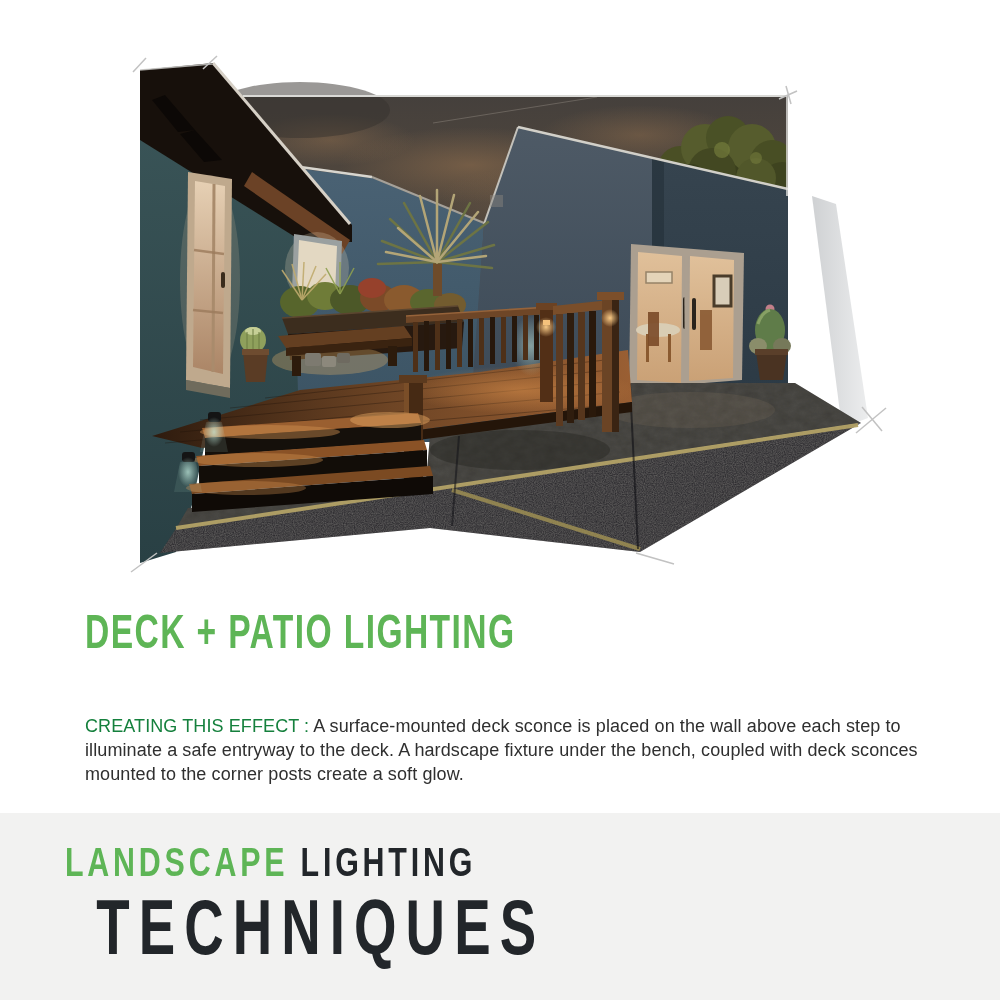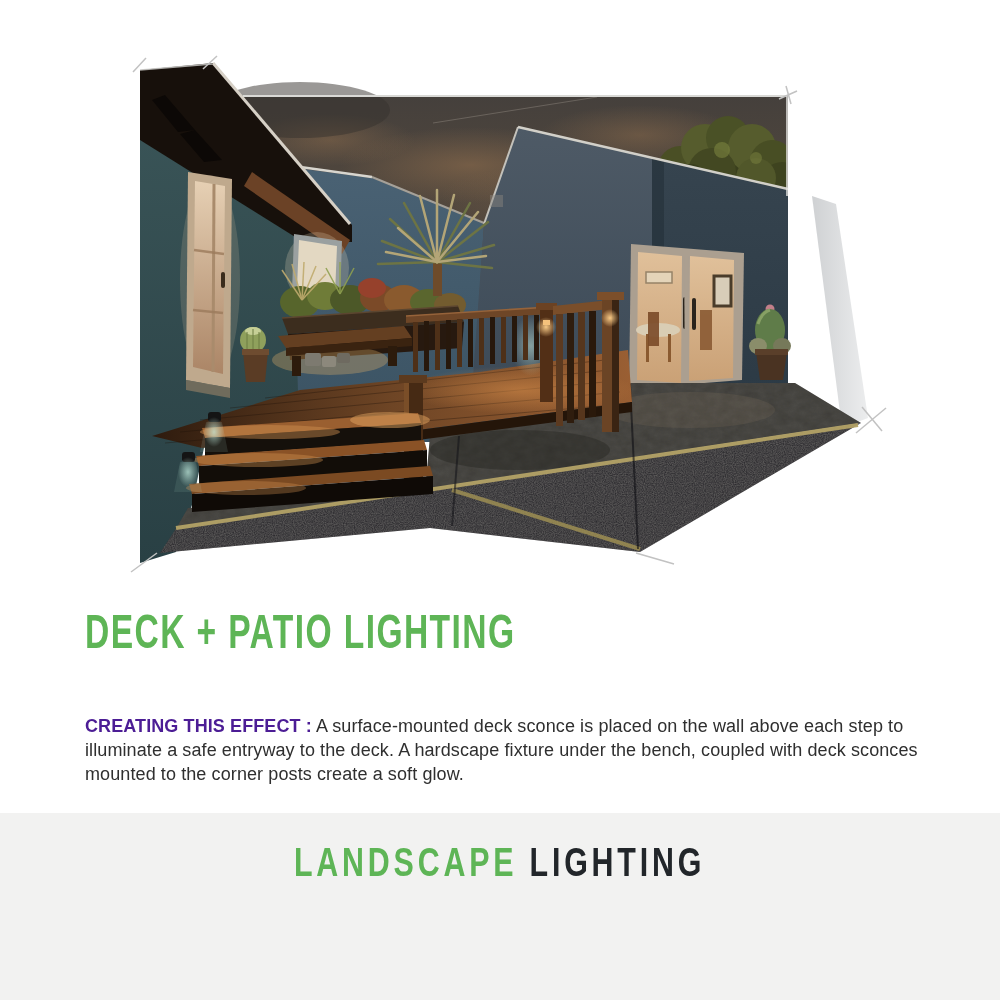"CREATING THIS EFFECT :" .para-effect .bold { color: #4c1d95 -> #15803d; font-weight: 700 -> 400 }
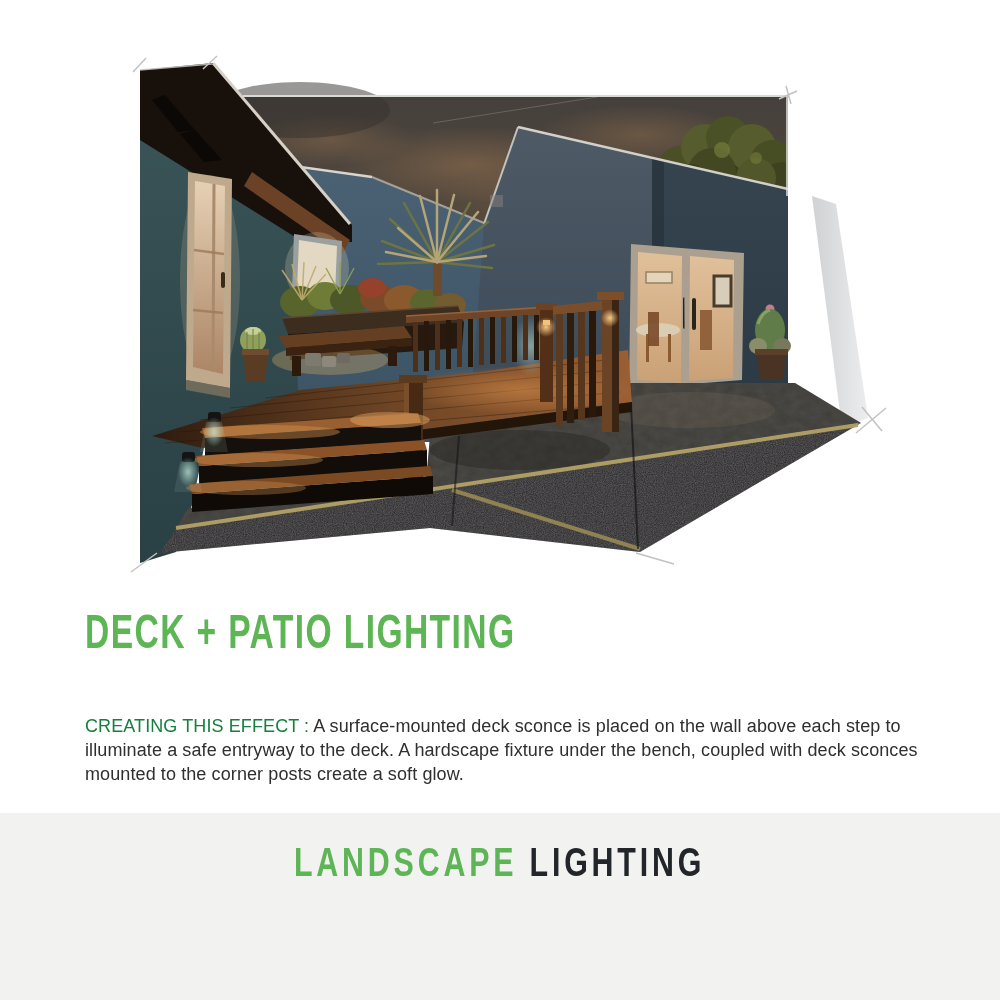"LANDSCAPE LIGHTING" .footer { text-align: center -> left }
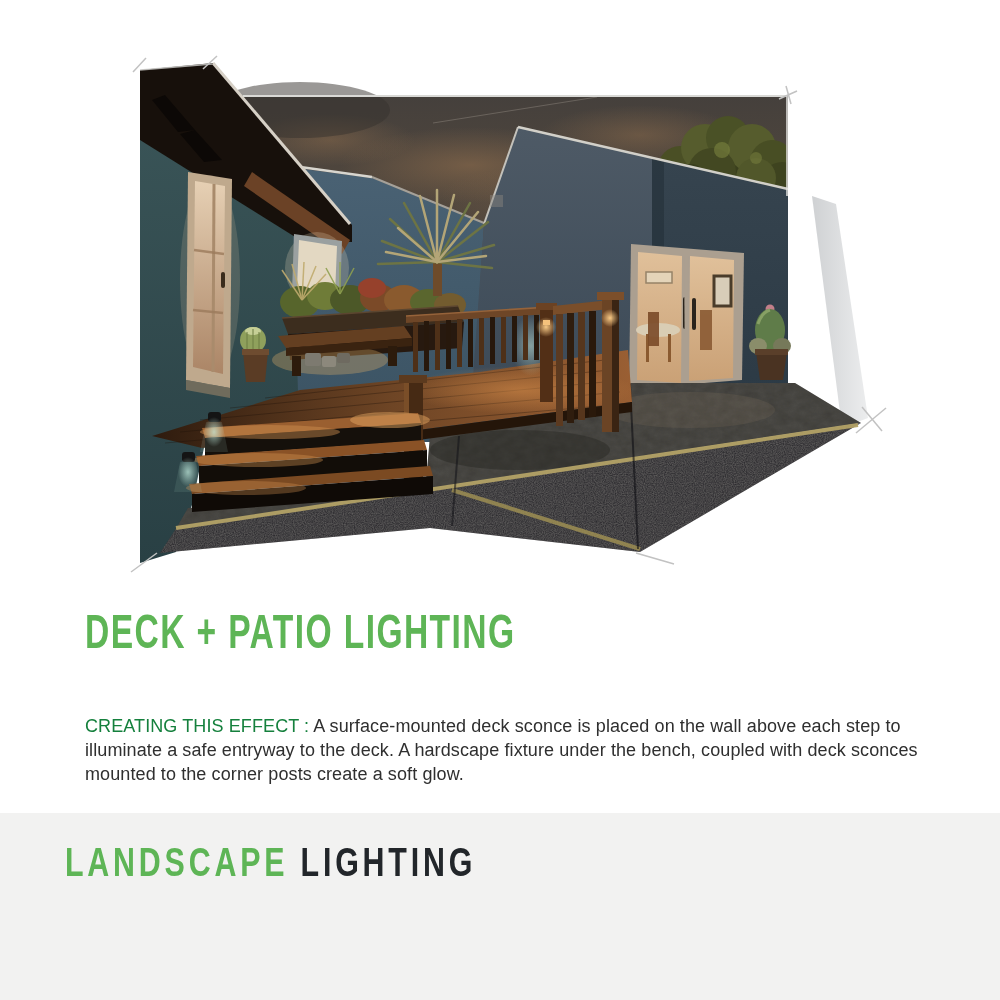"TECHNIQUES" div.brand-line2 { html: none -> <div><span>TECHNIQUES</span></div> }
